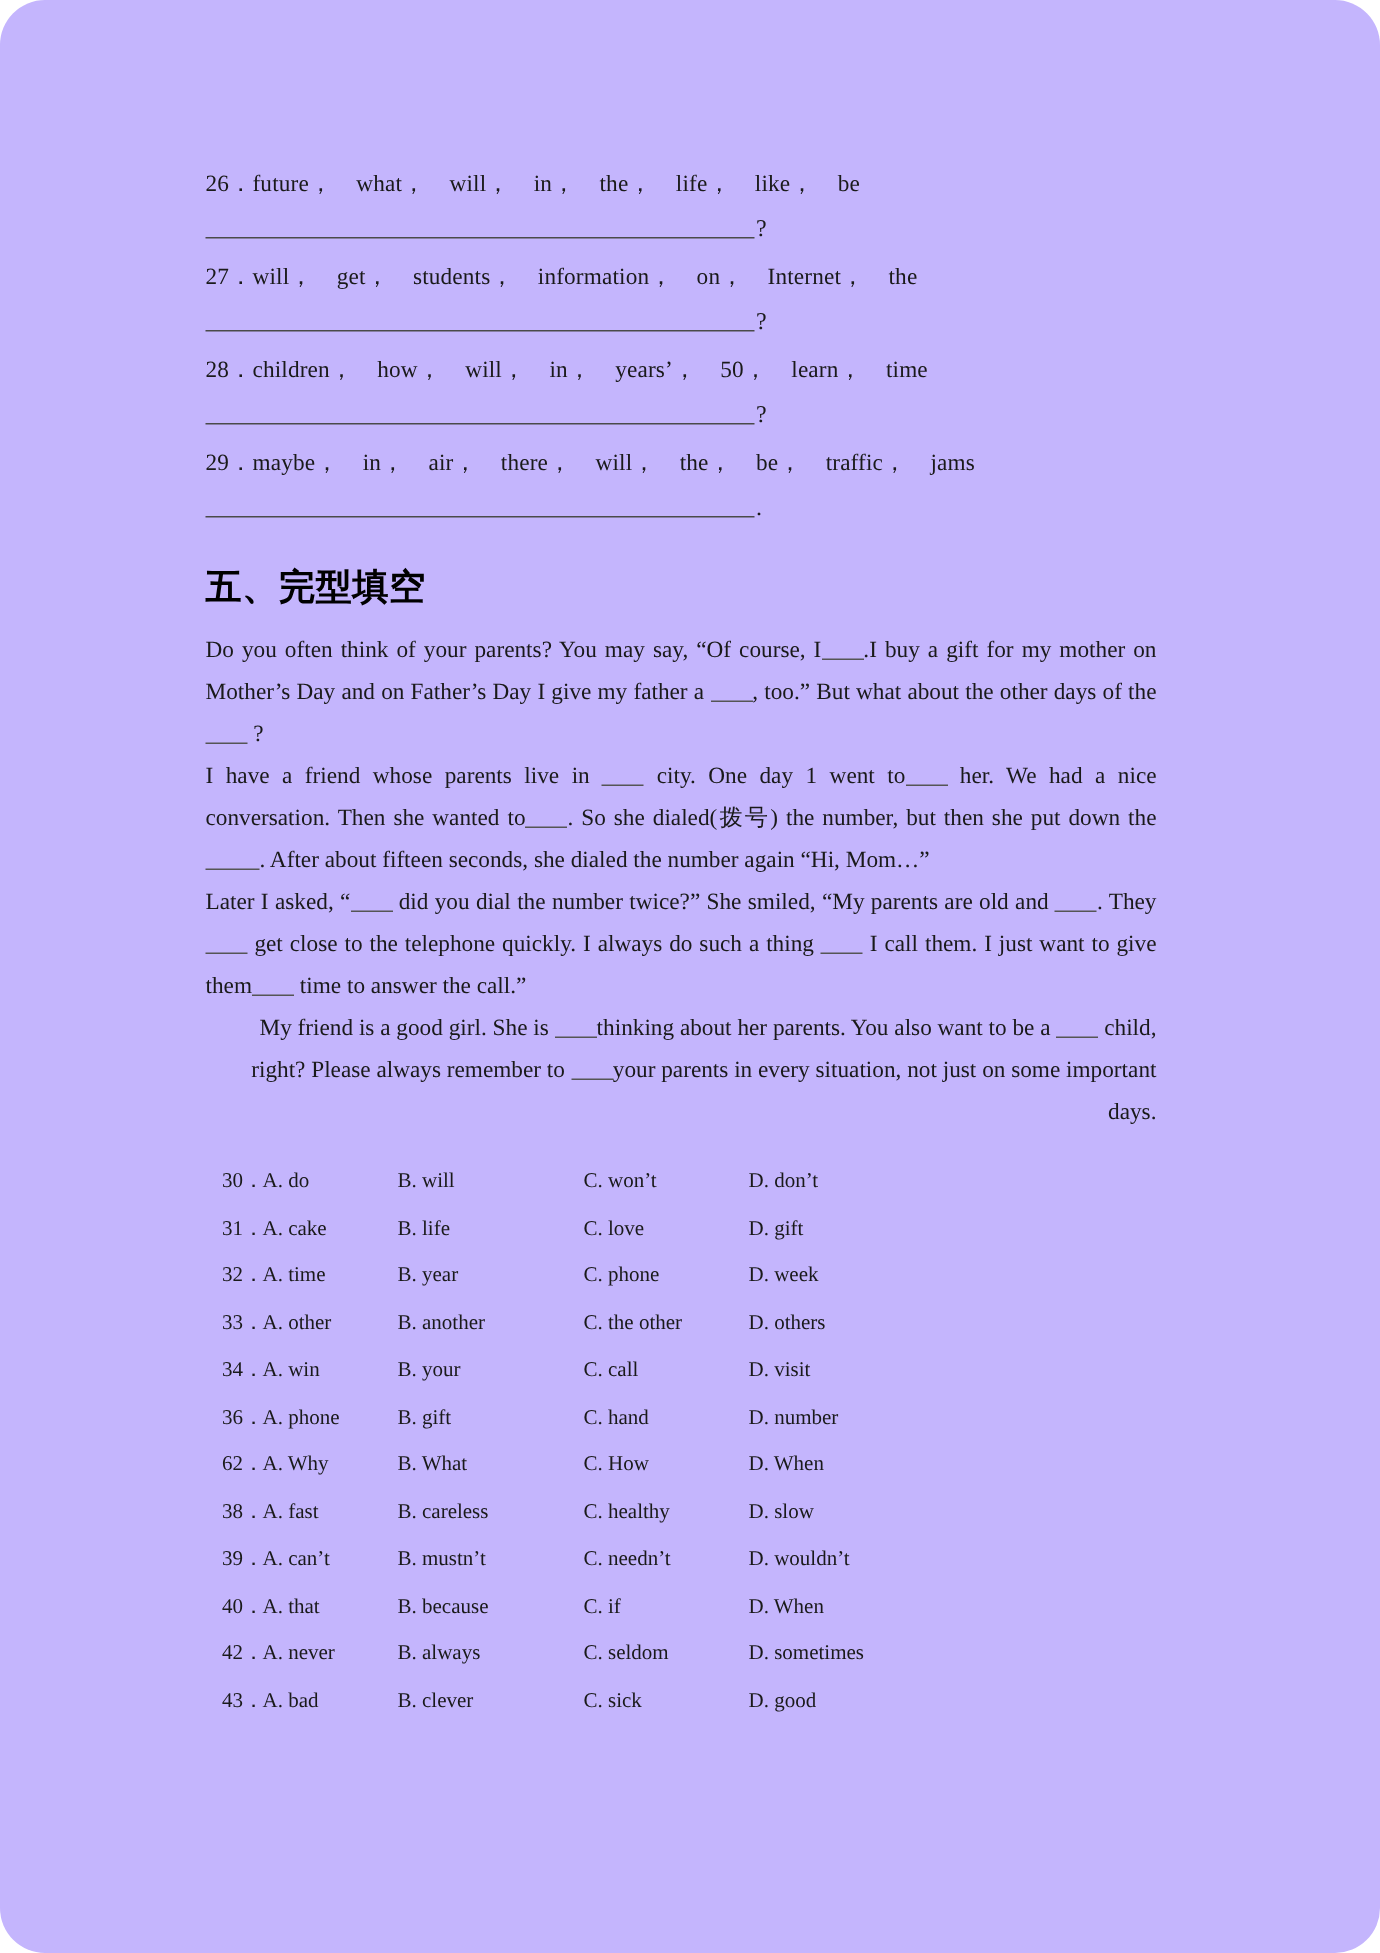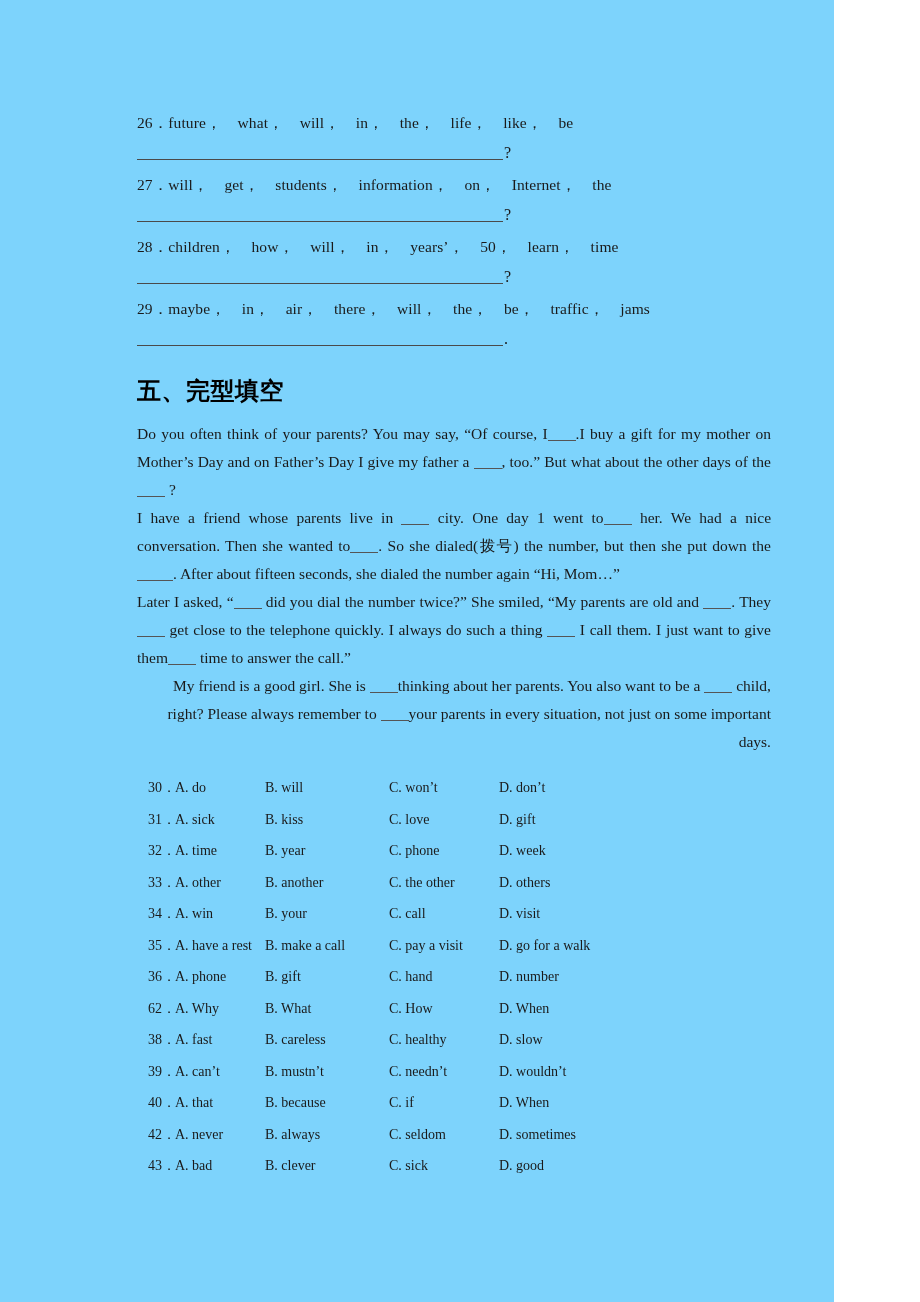"26．future， what， will， in， the，" .page { background: #7dd3fc -> #c4b5fd; border-radius: none -> 30px; width: 834px -> 920px }
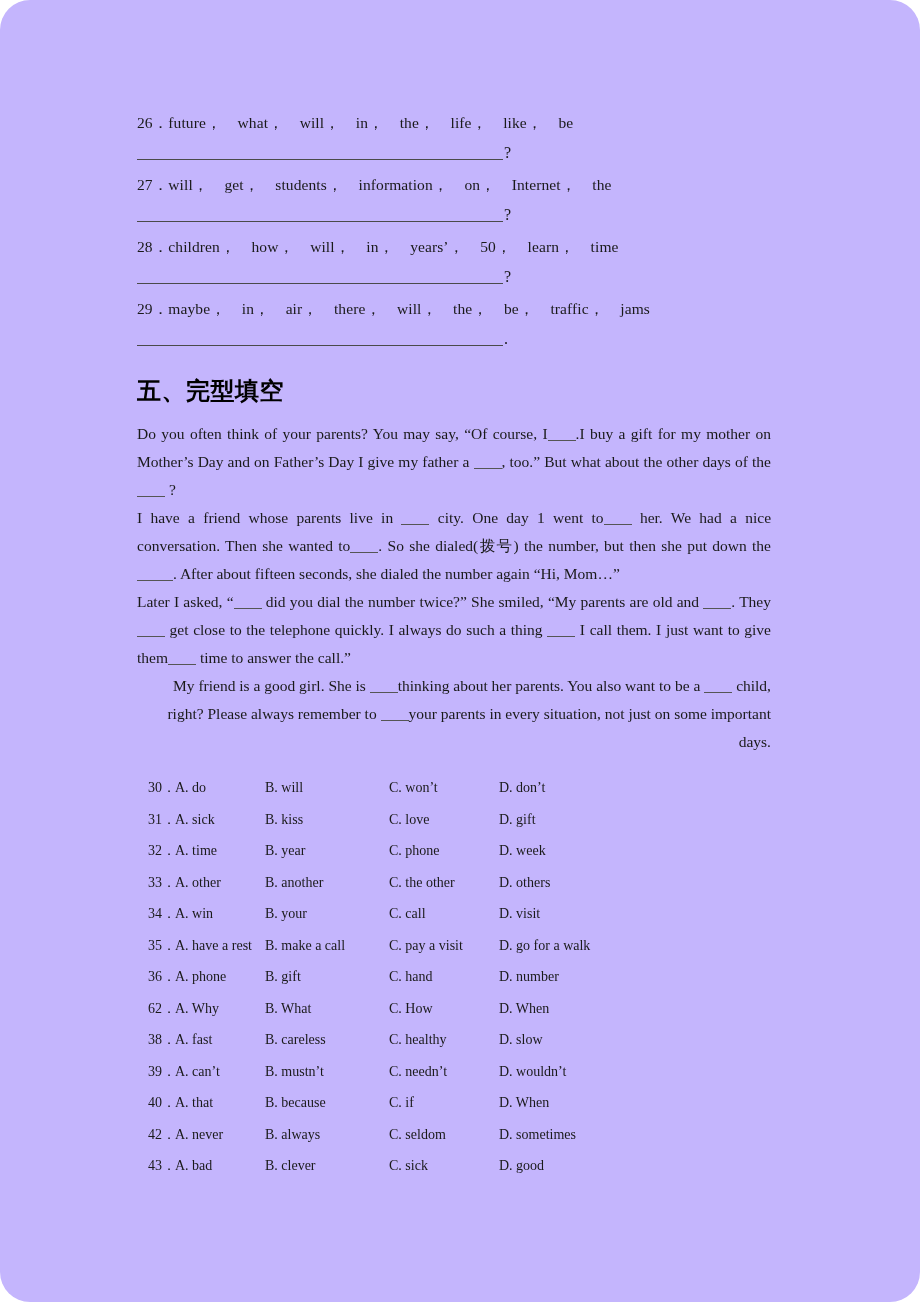"A. sick" span.mc-opt { text: sick -> cake }
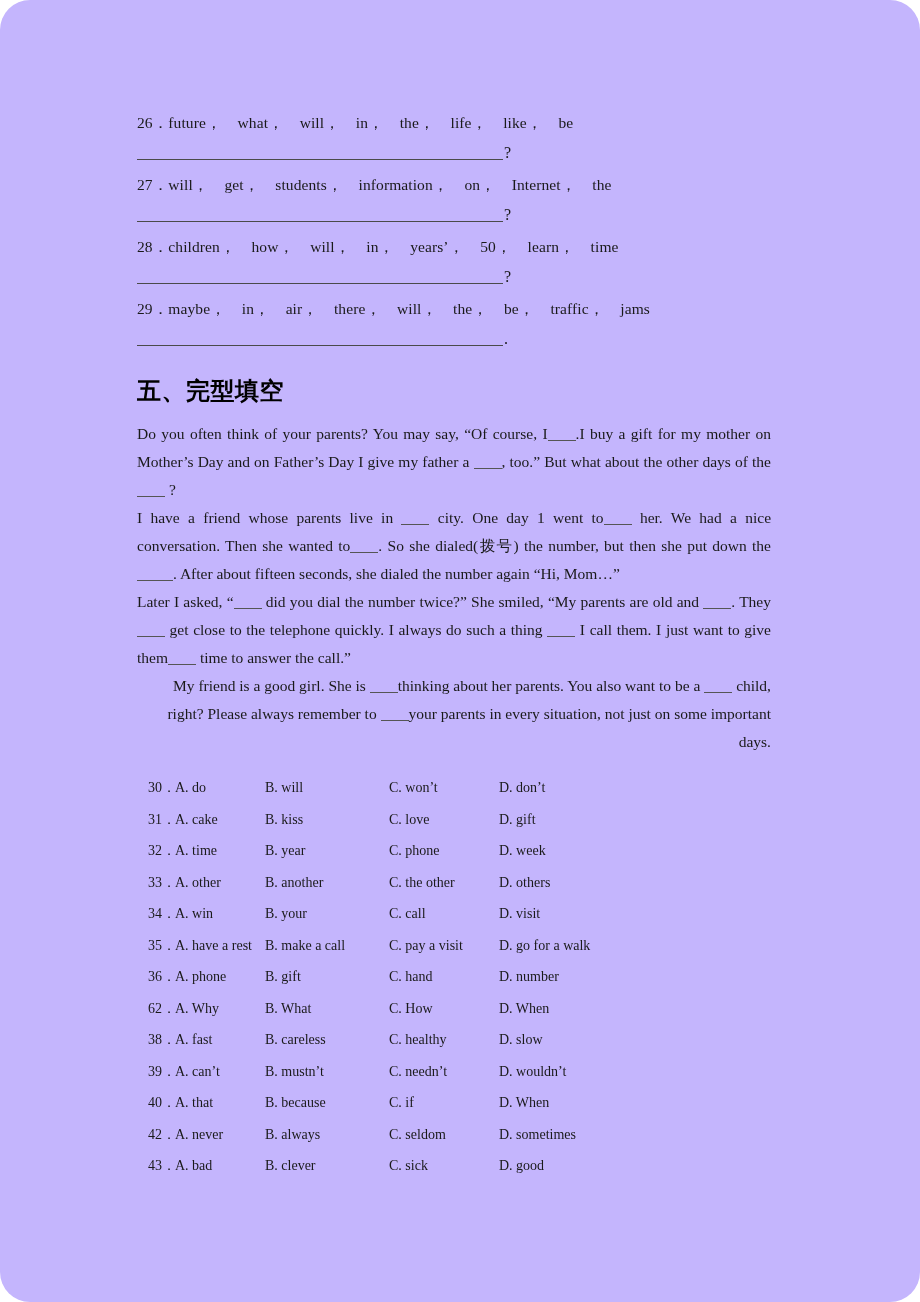"B. kiss" span.mc-opt { text: kiss -> life }
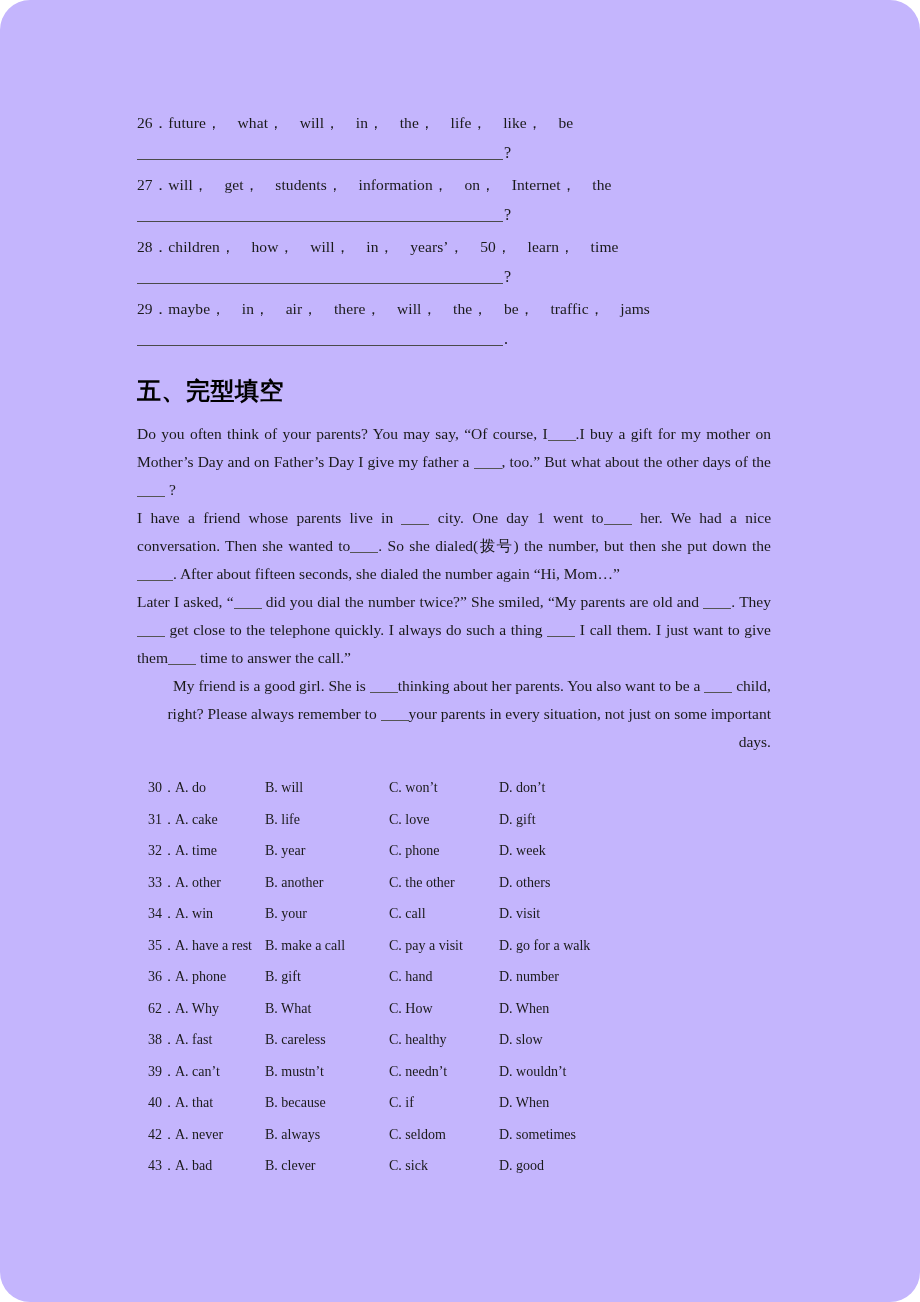"35．" div.mc-row { html: <div><span>35．</span><span>A. have a rest</span><span>B. make a call</span><span>C. pay a visit</span><span>D. go for a walk</span></div> -> none }
